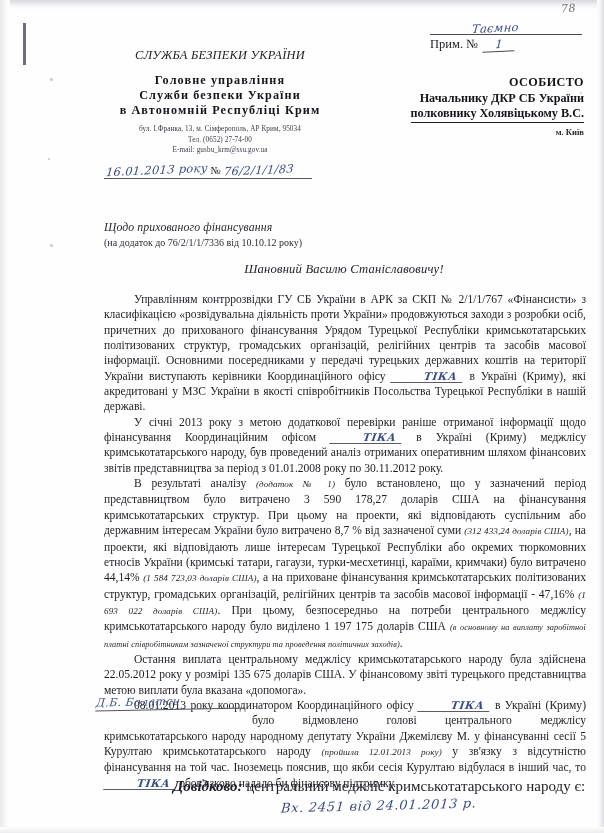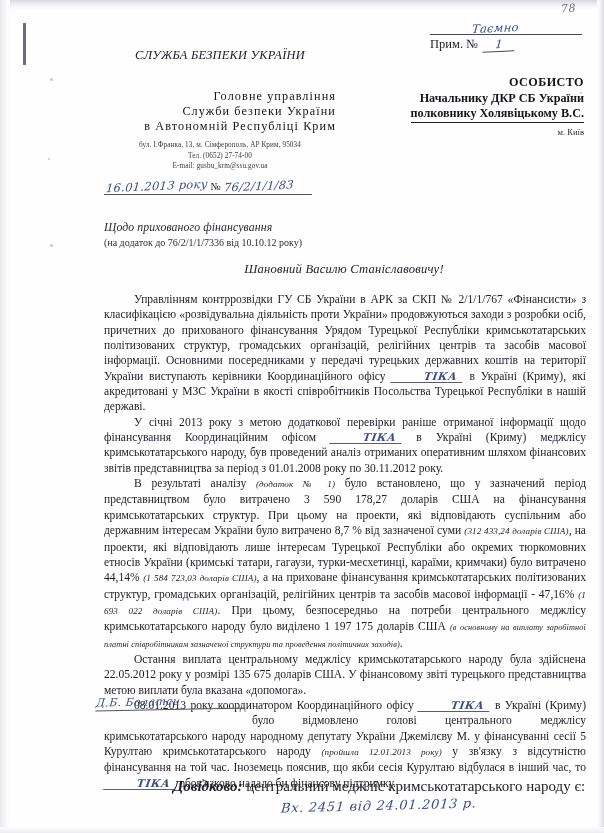"Головне управління" .lh-dept { font-weight: normal -> bold; margin-top: 26px -> 10px; text-align: right -> none }
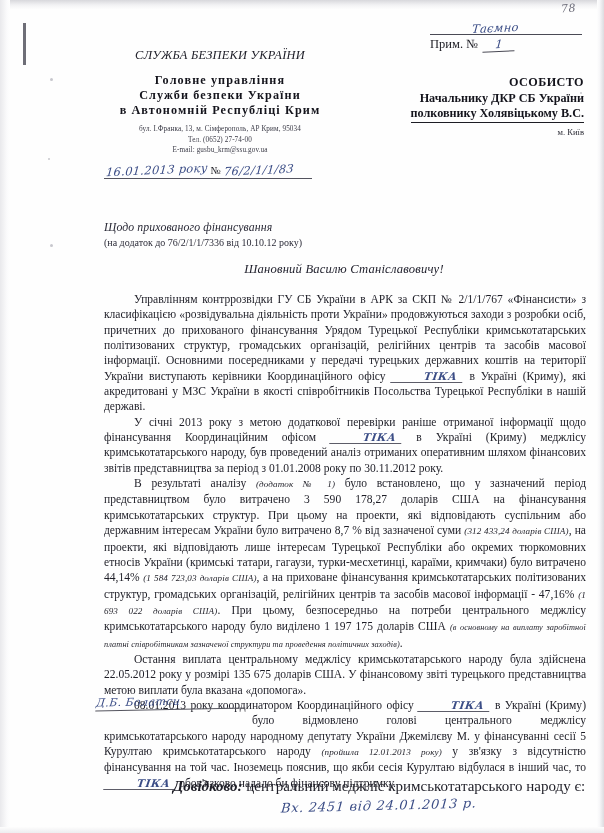"м. Київ" .addressee .line-city { font-weight: normal -> bold }
